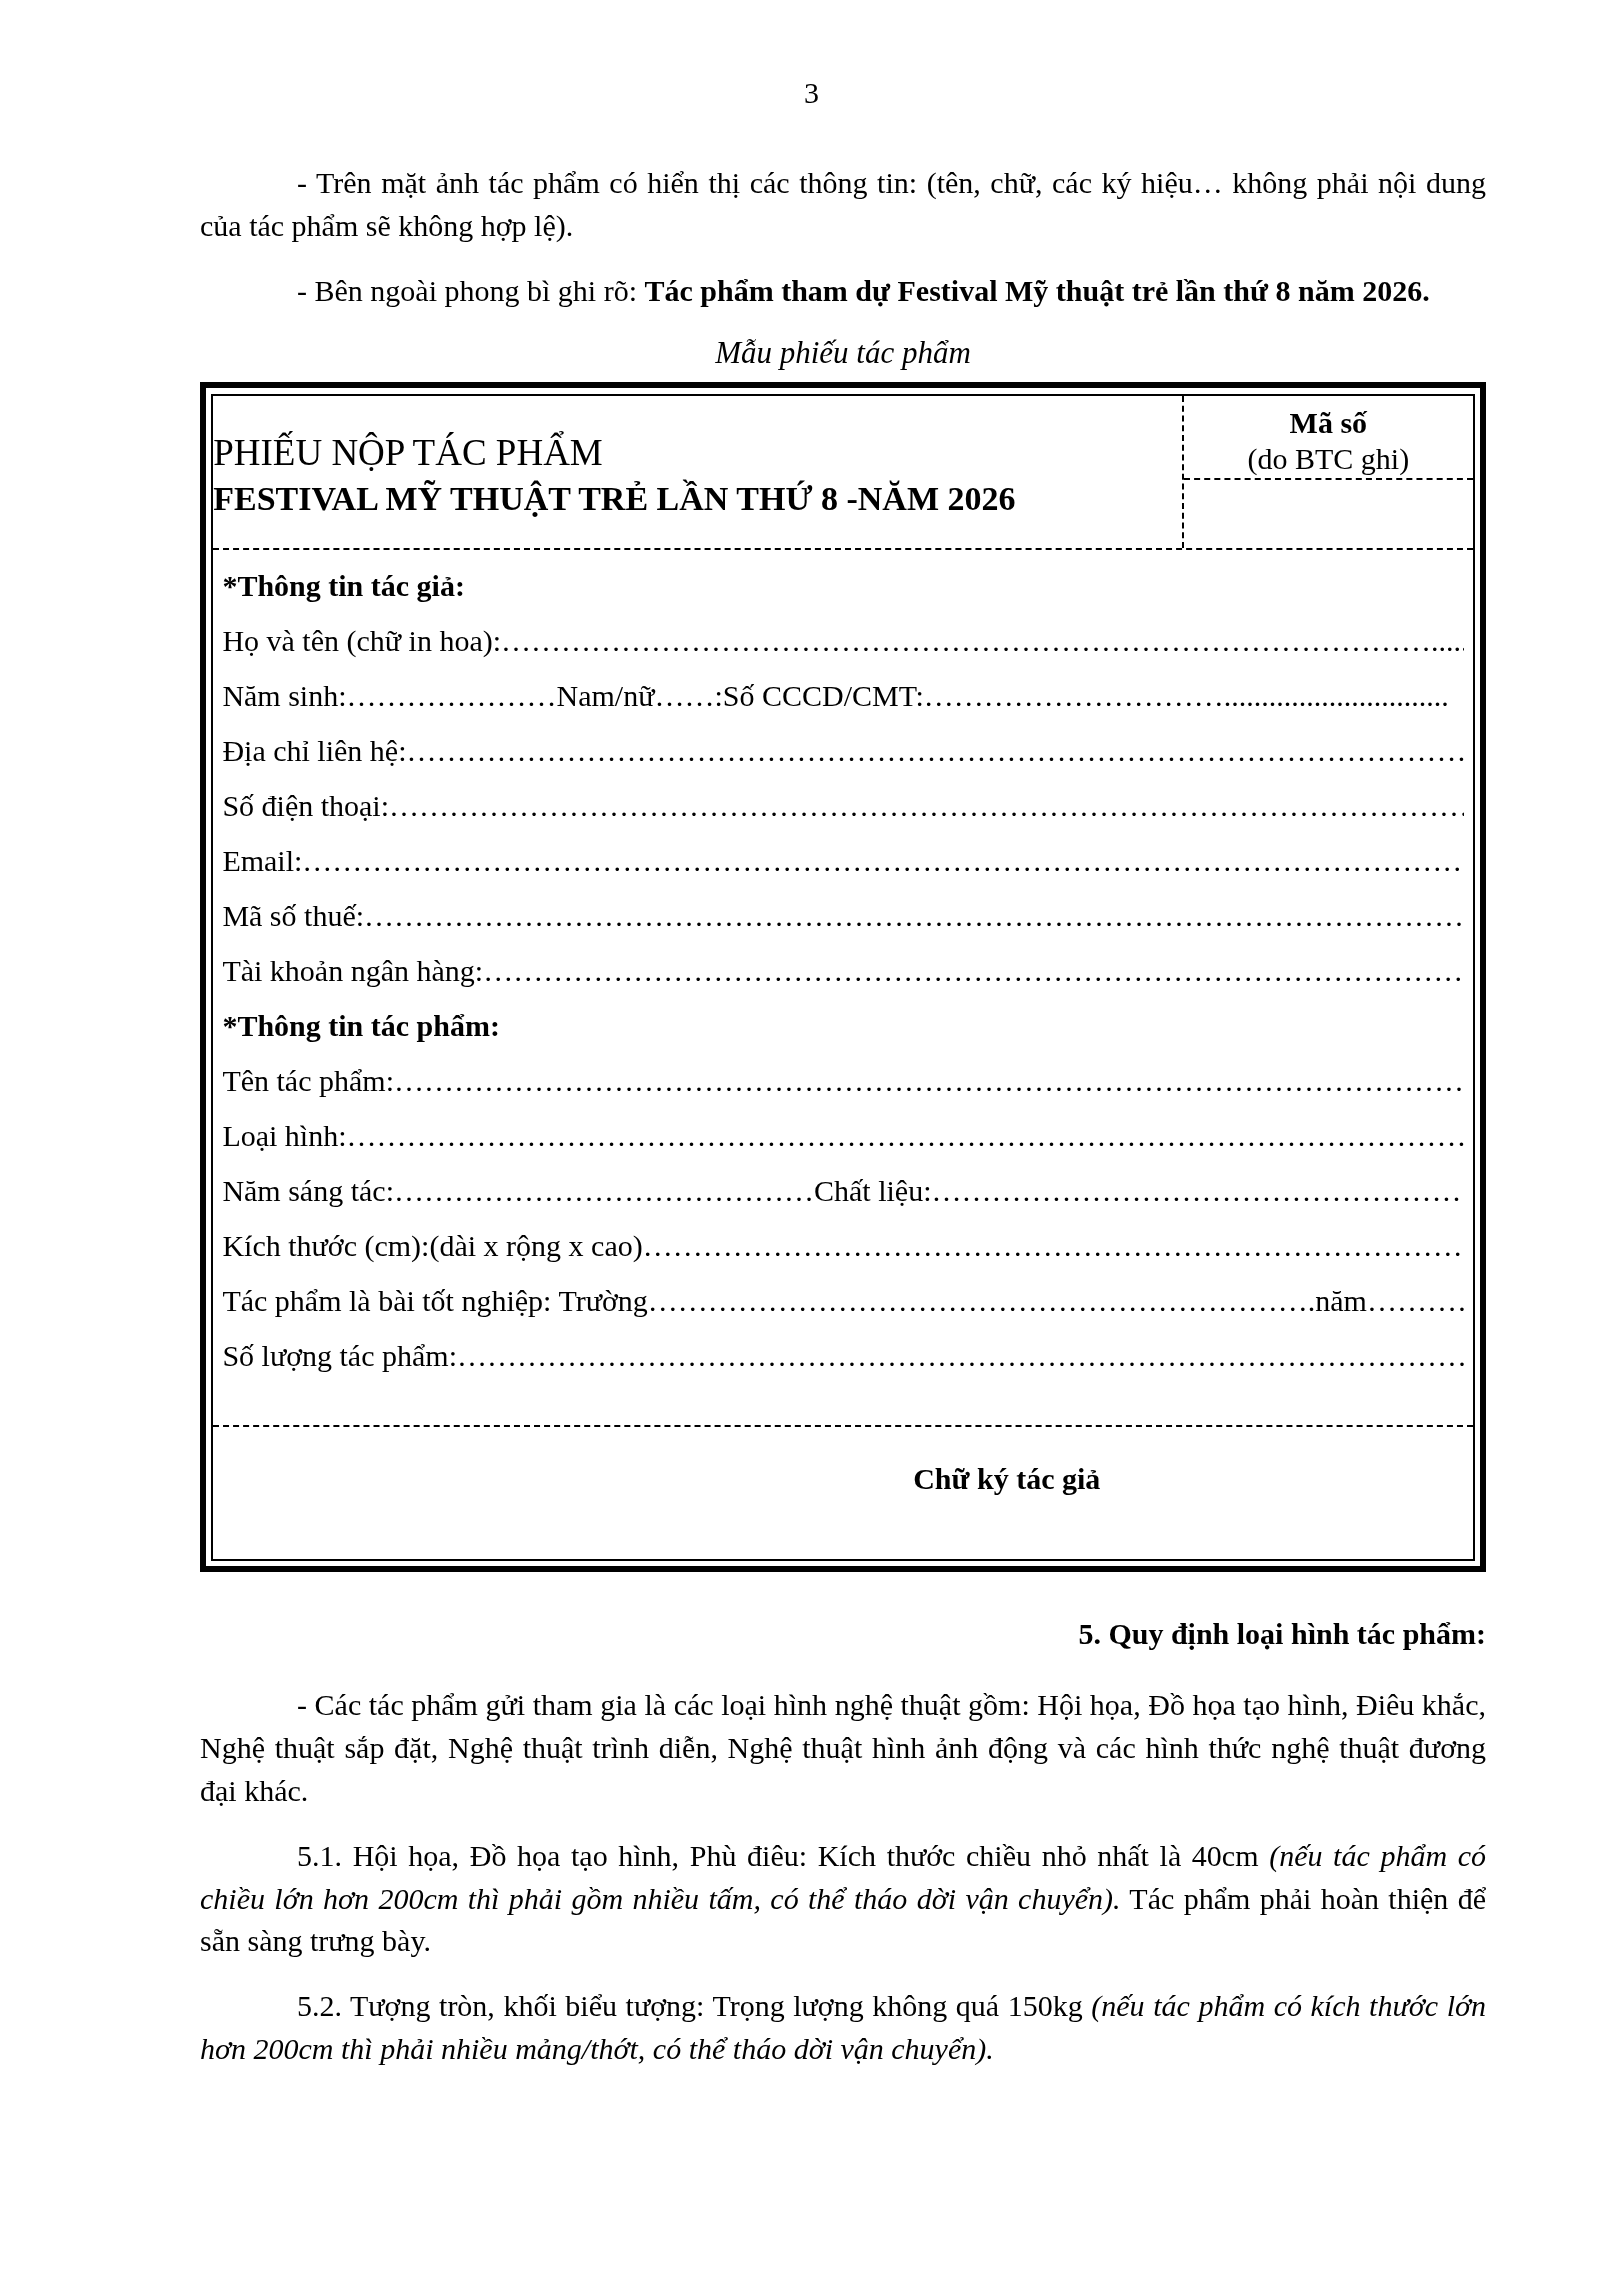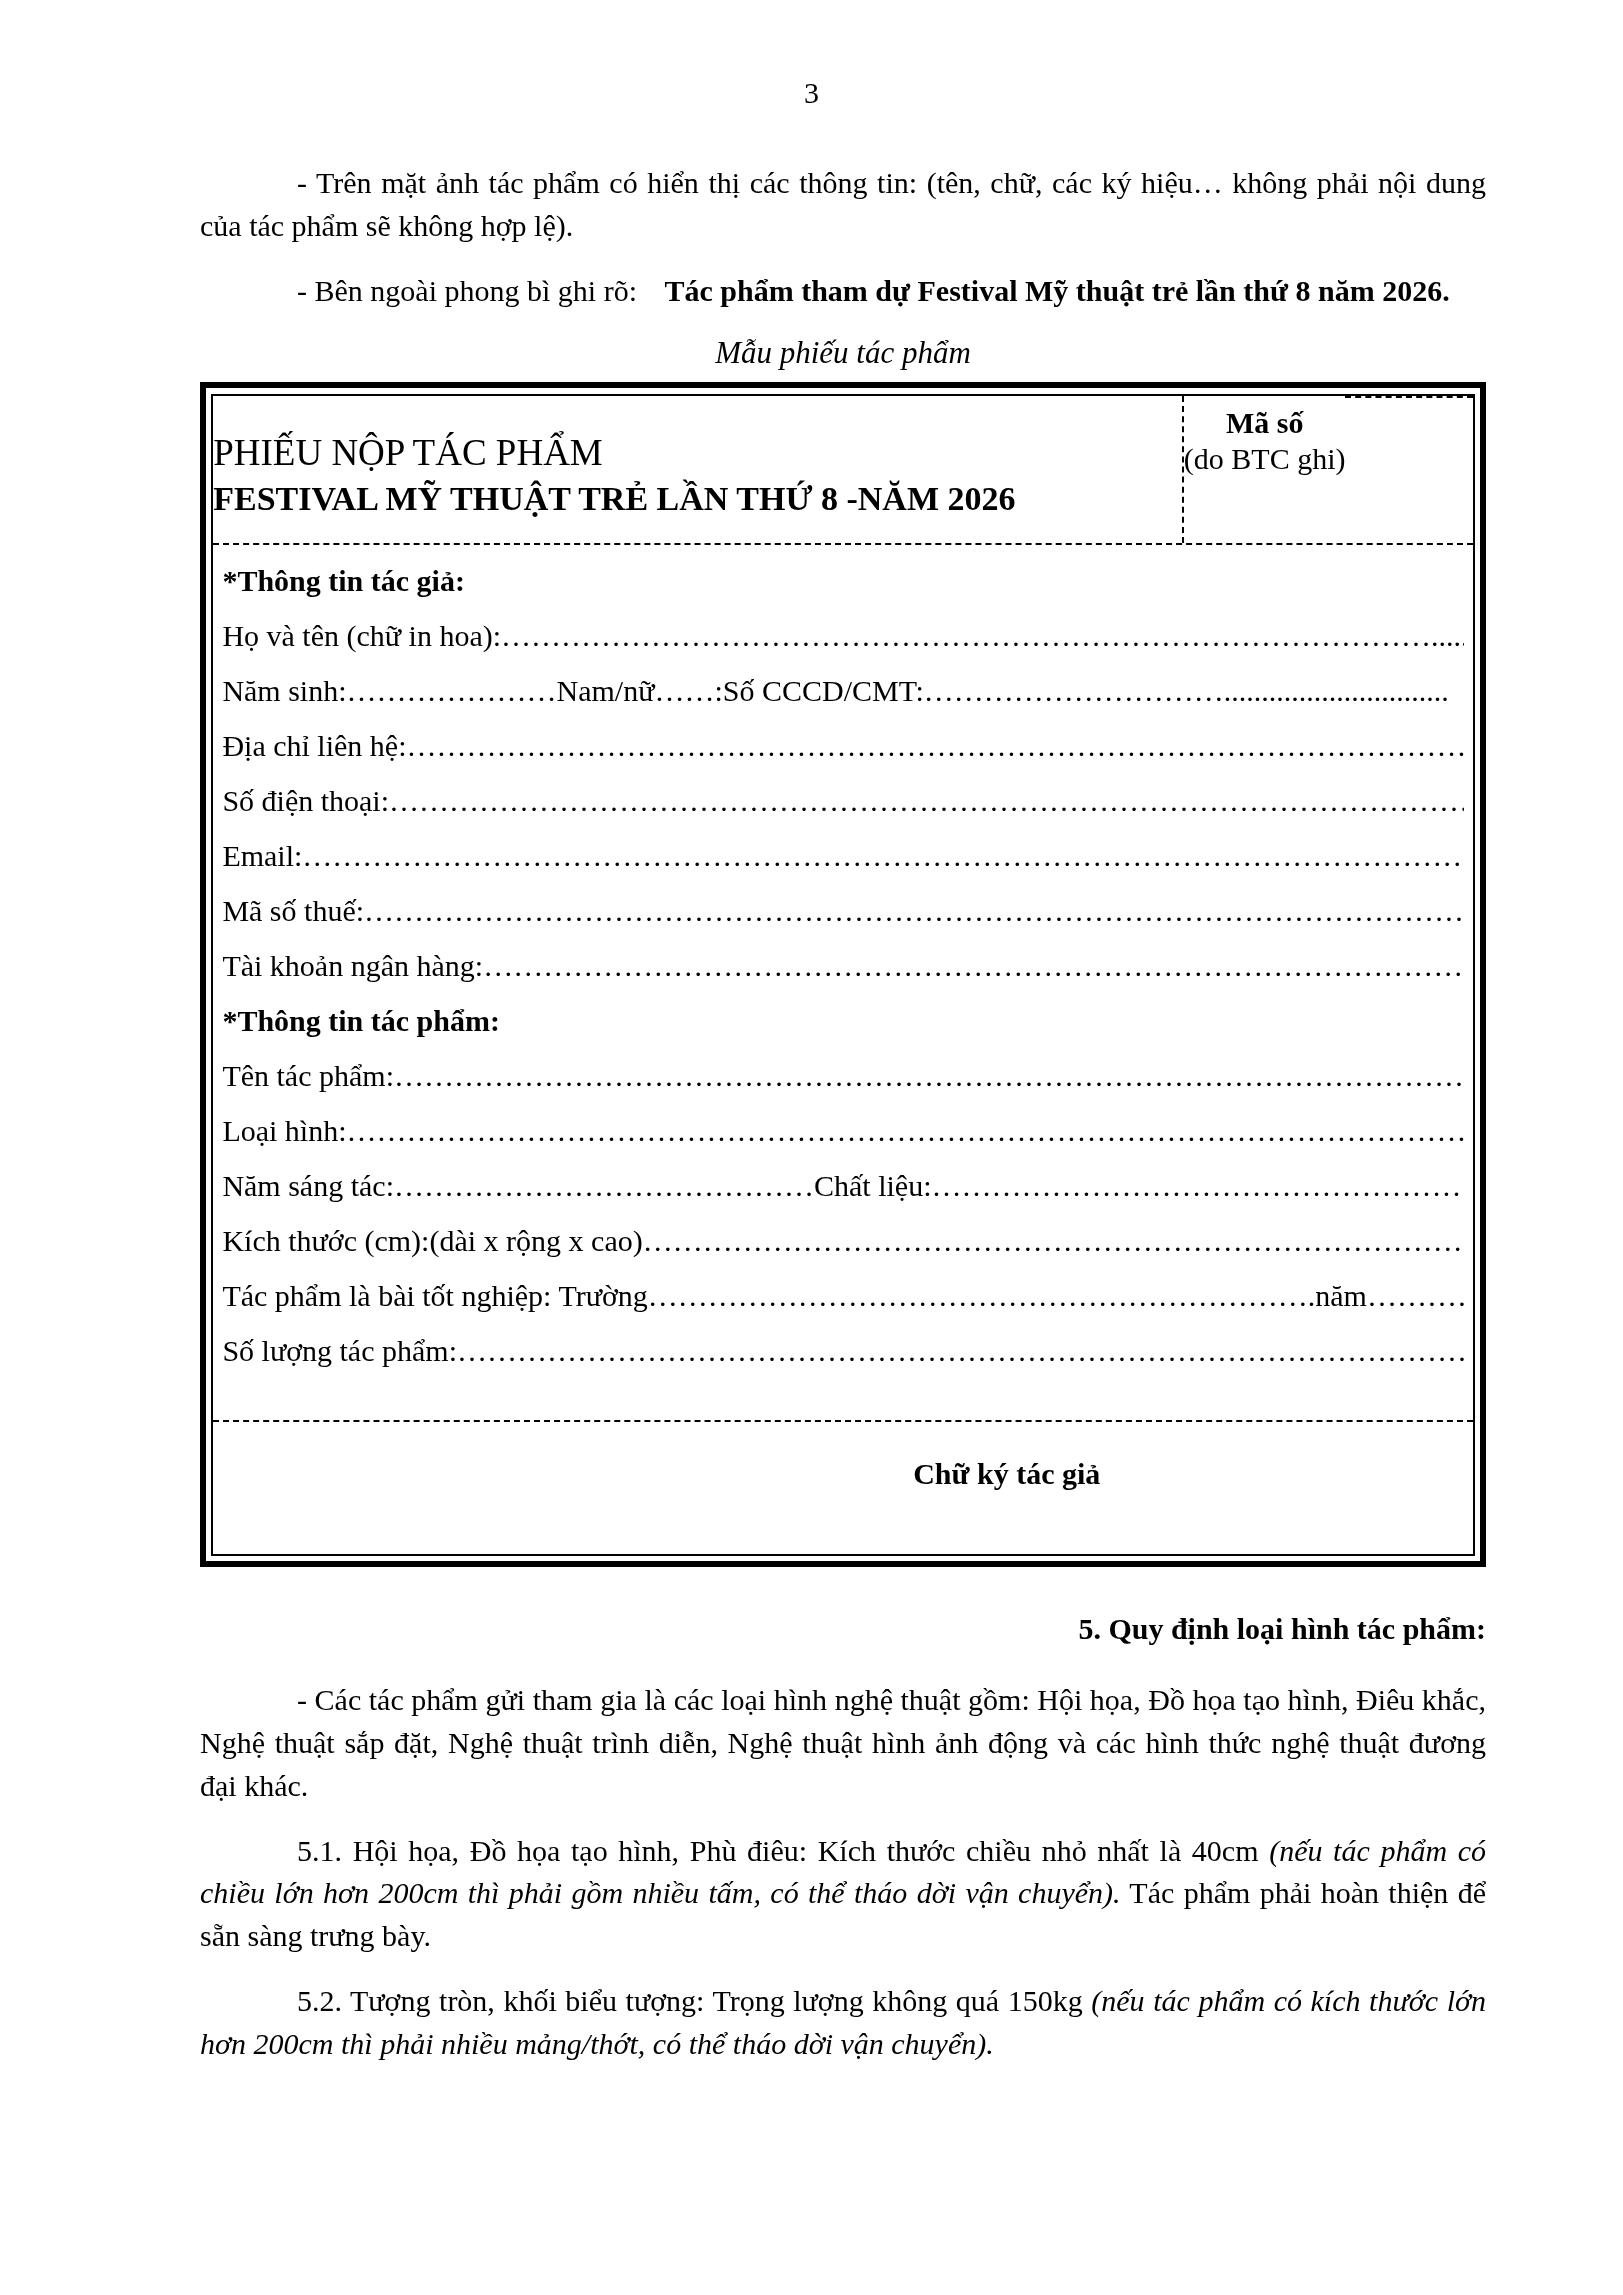"Tác phẩm tham dự Festival" .b { margin-left: 20px -> none }
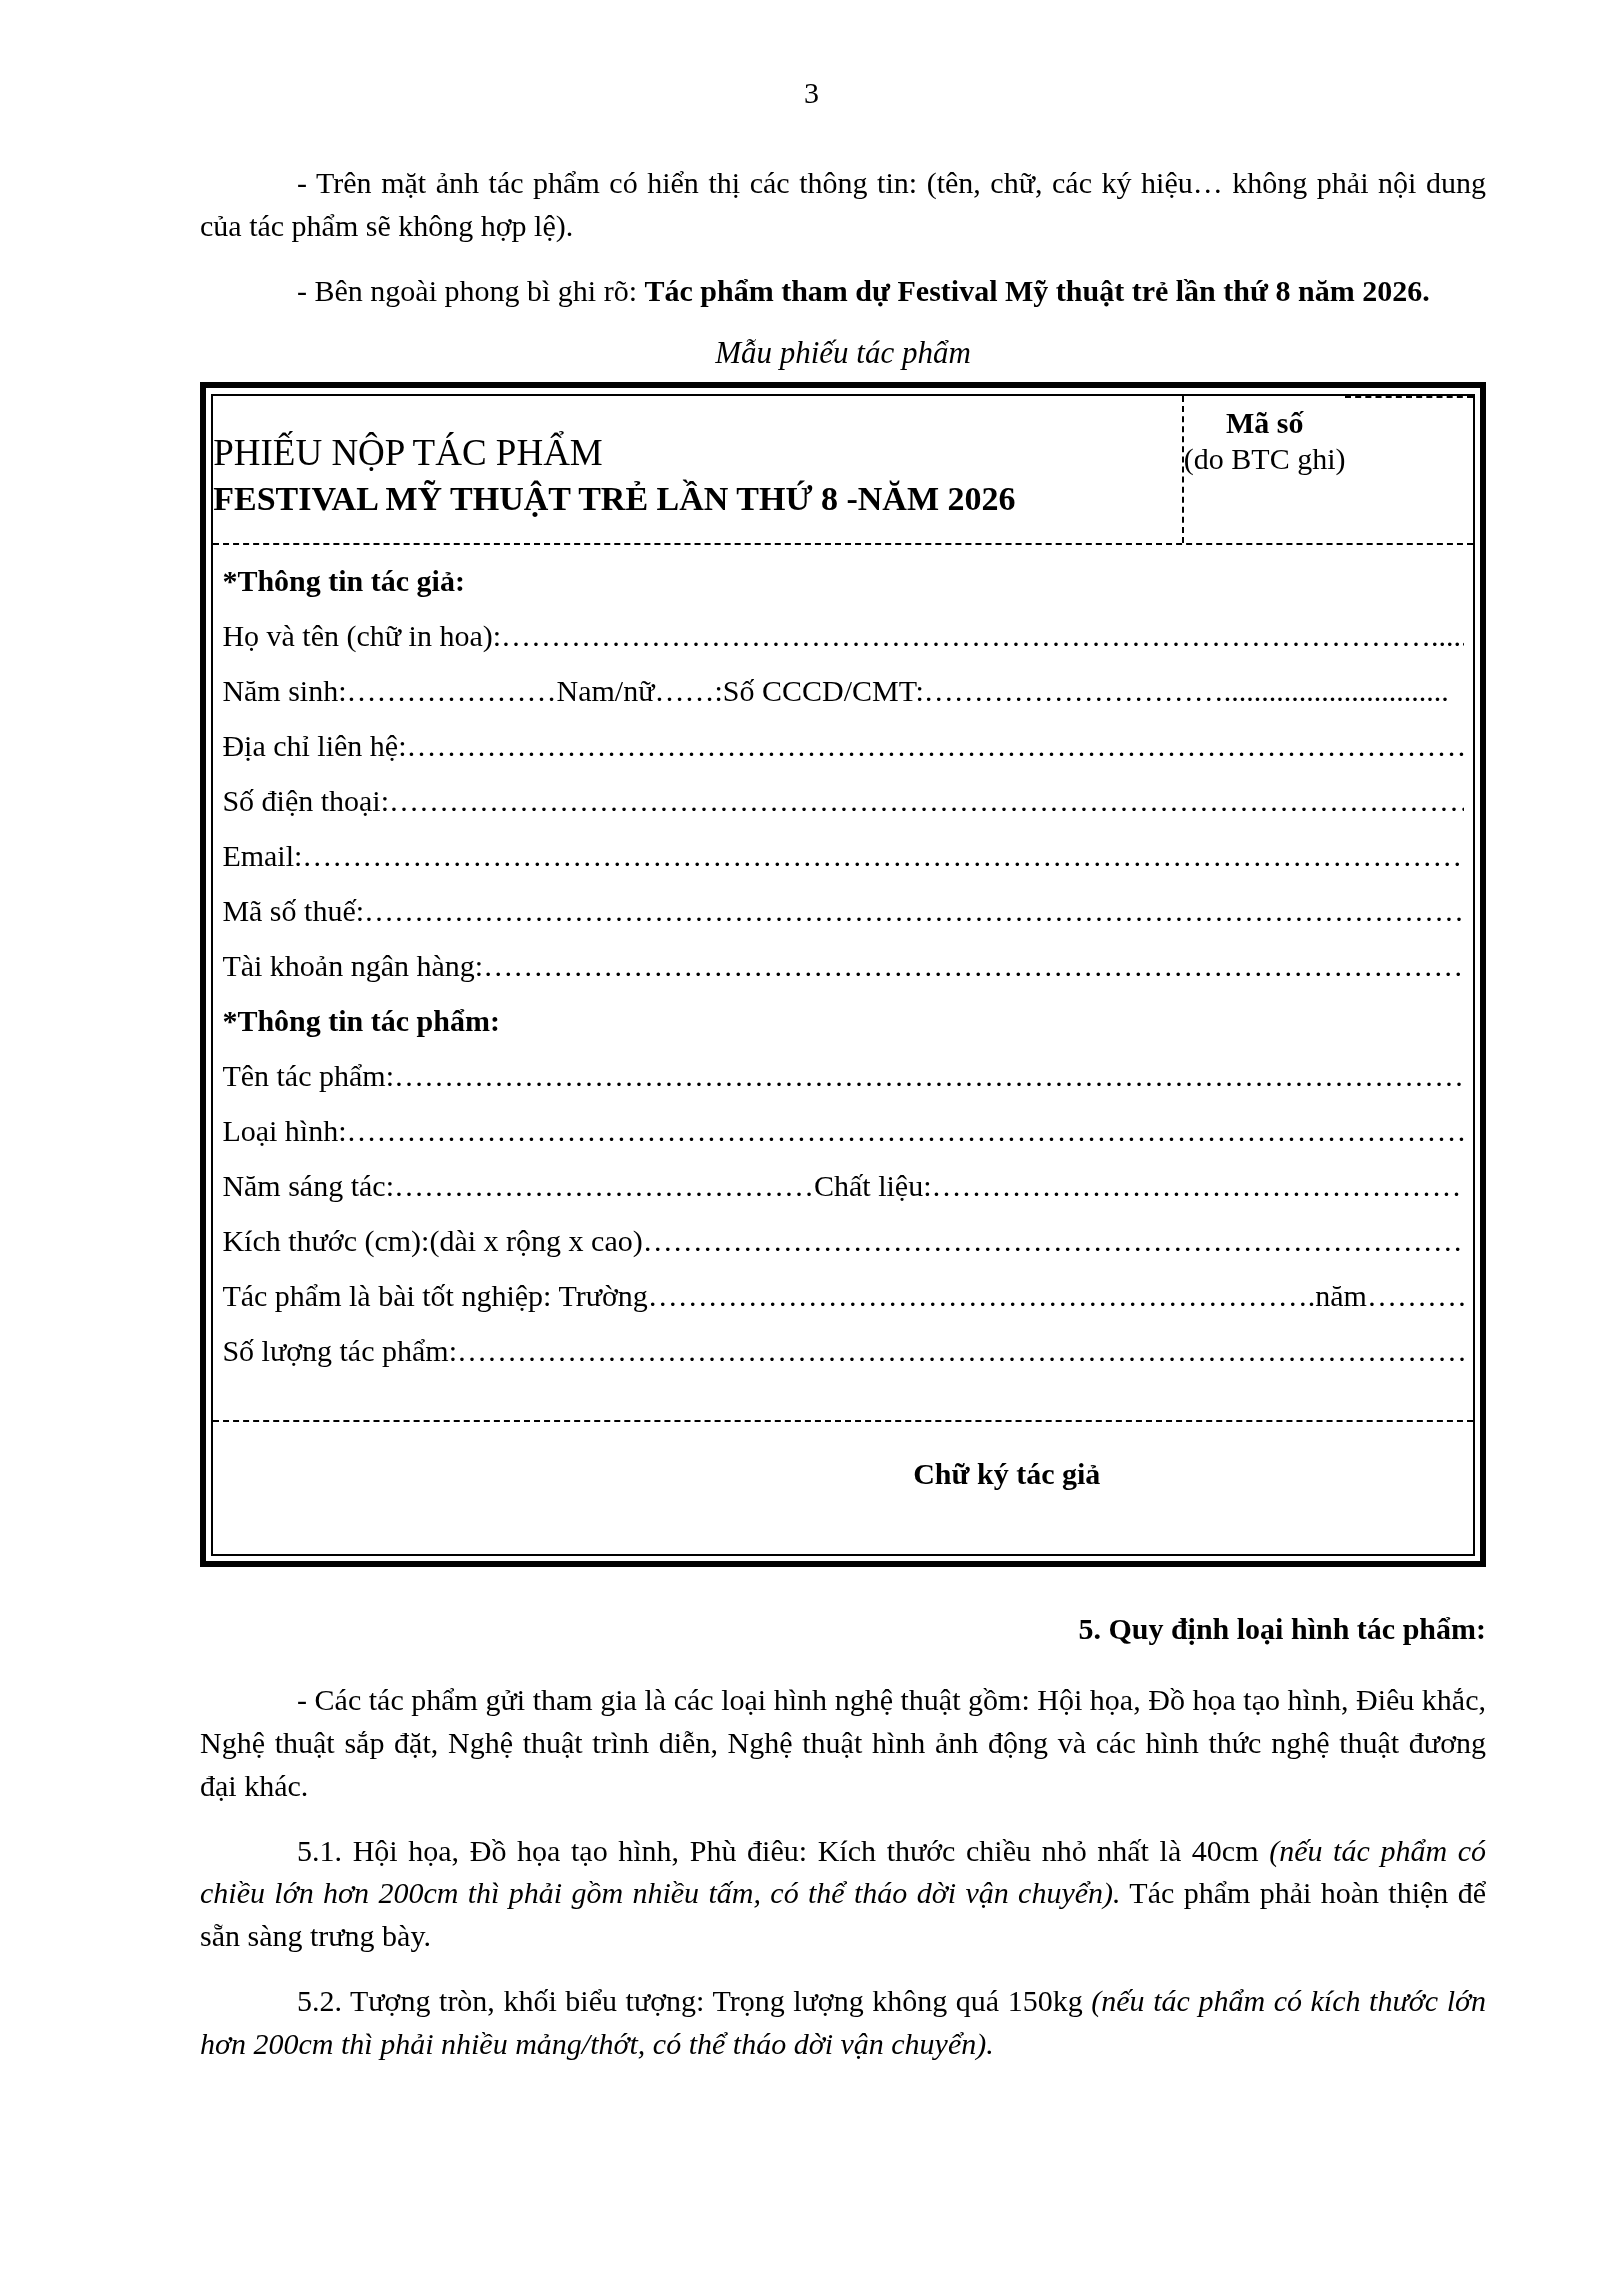"Mã số" .form-code-cell { flex-direction: row -> column }
